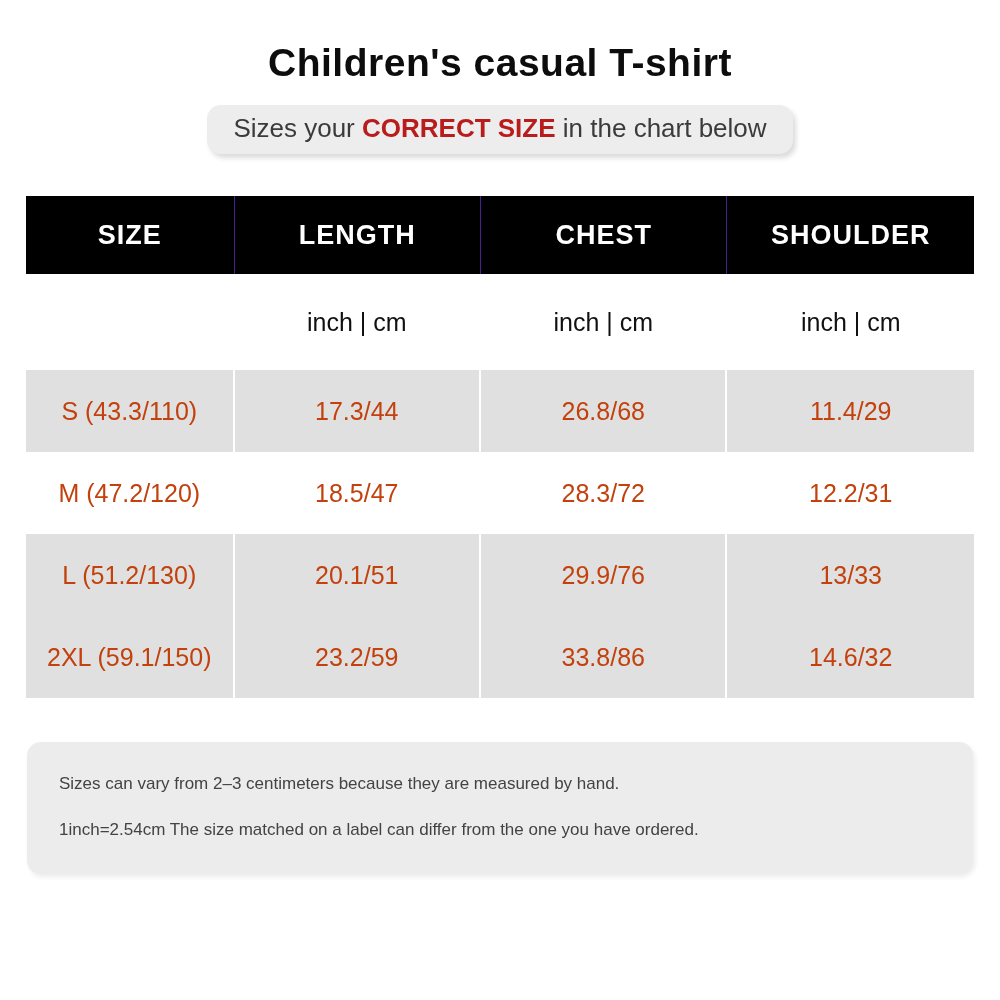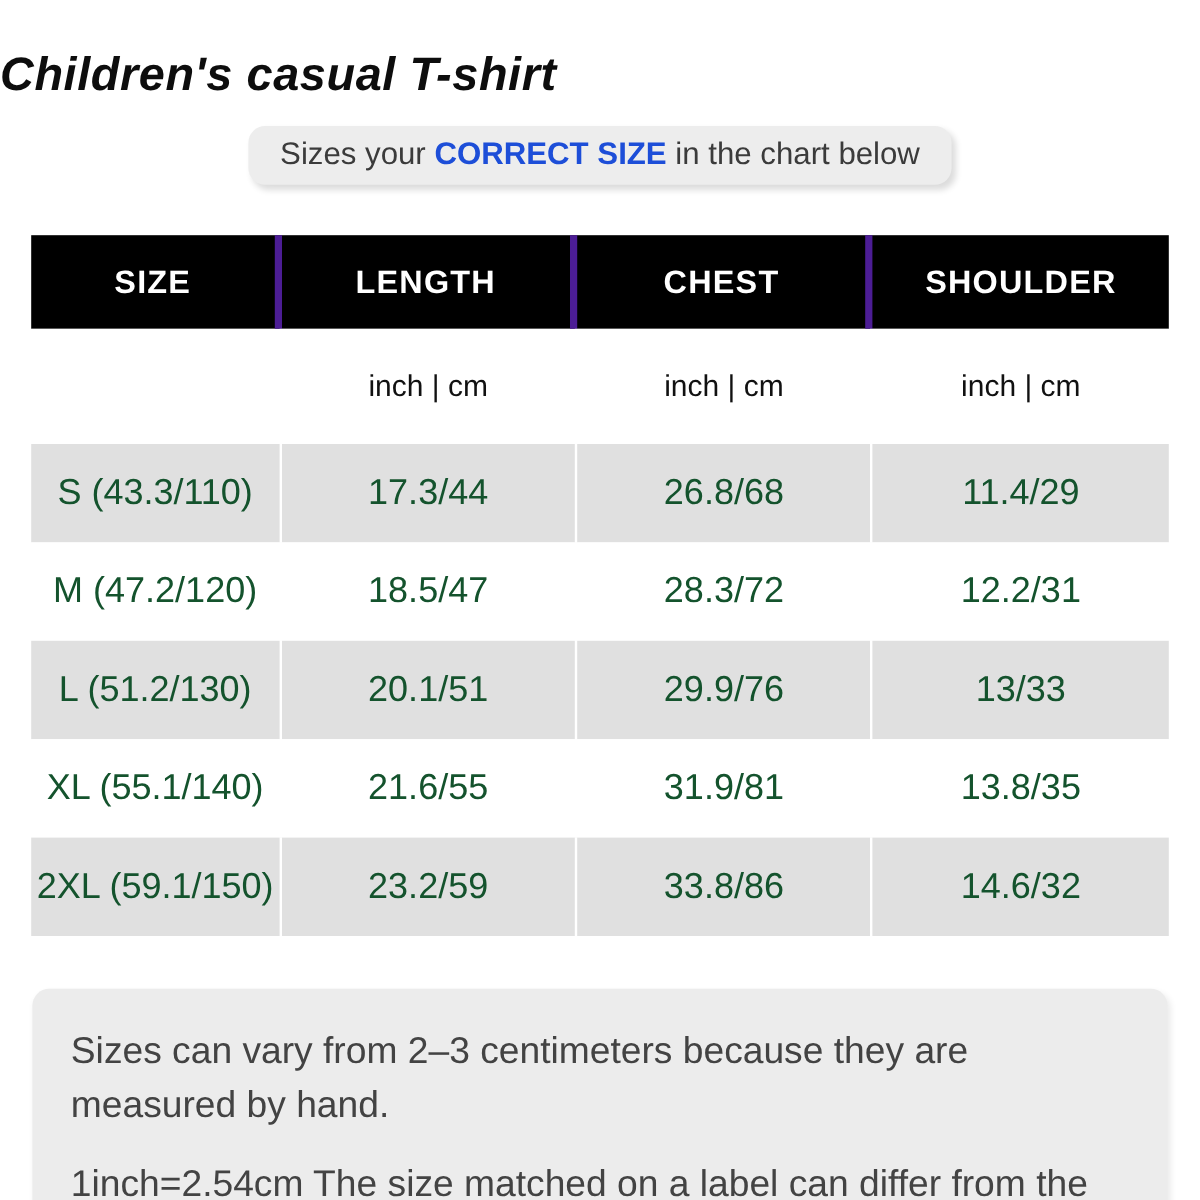"Children's casual T-shirt" .page-title { font-style: italic -> none; text-align: none -> center }
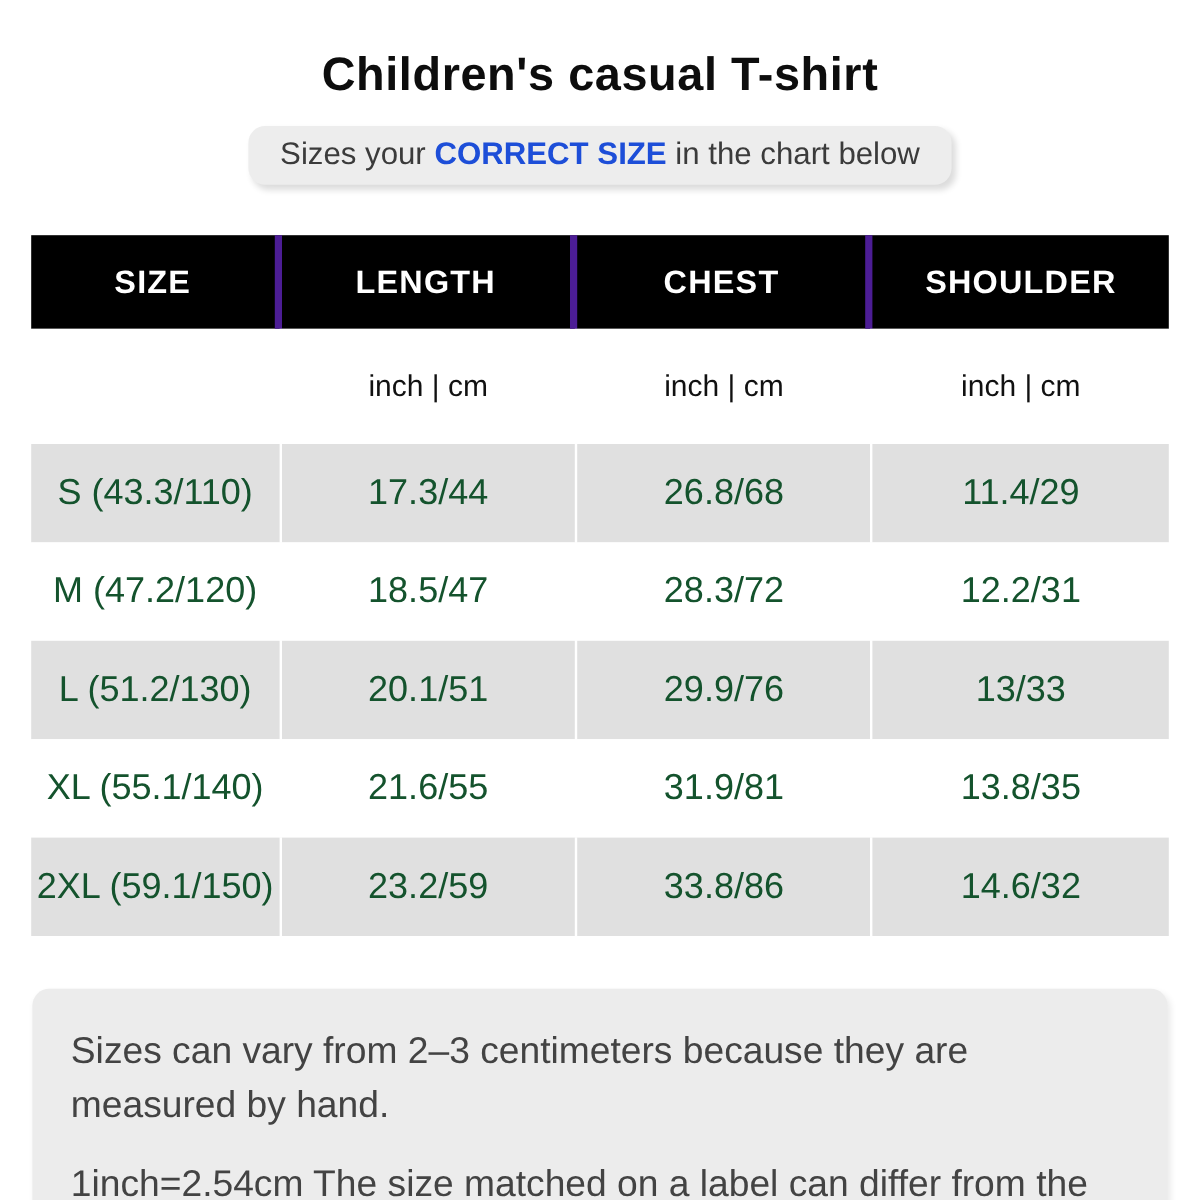"CORRECT SIZE" .pill .highlight { color: #1d4ed8 -> #b91c1c }
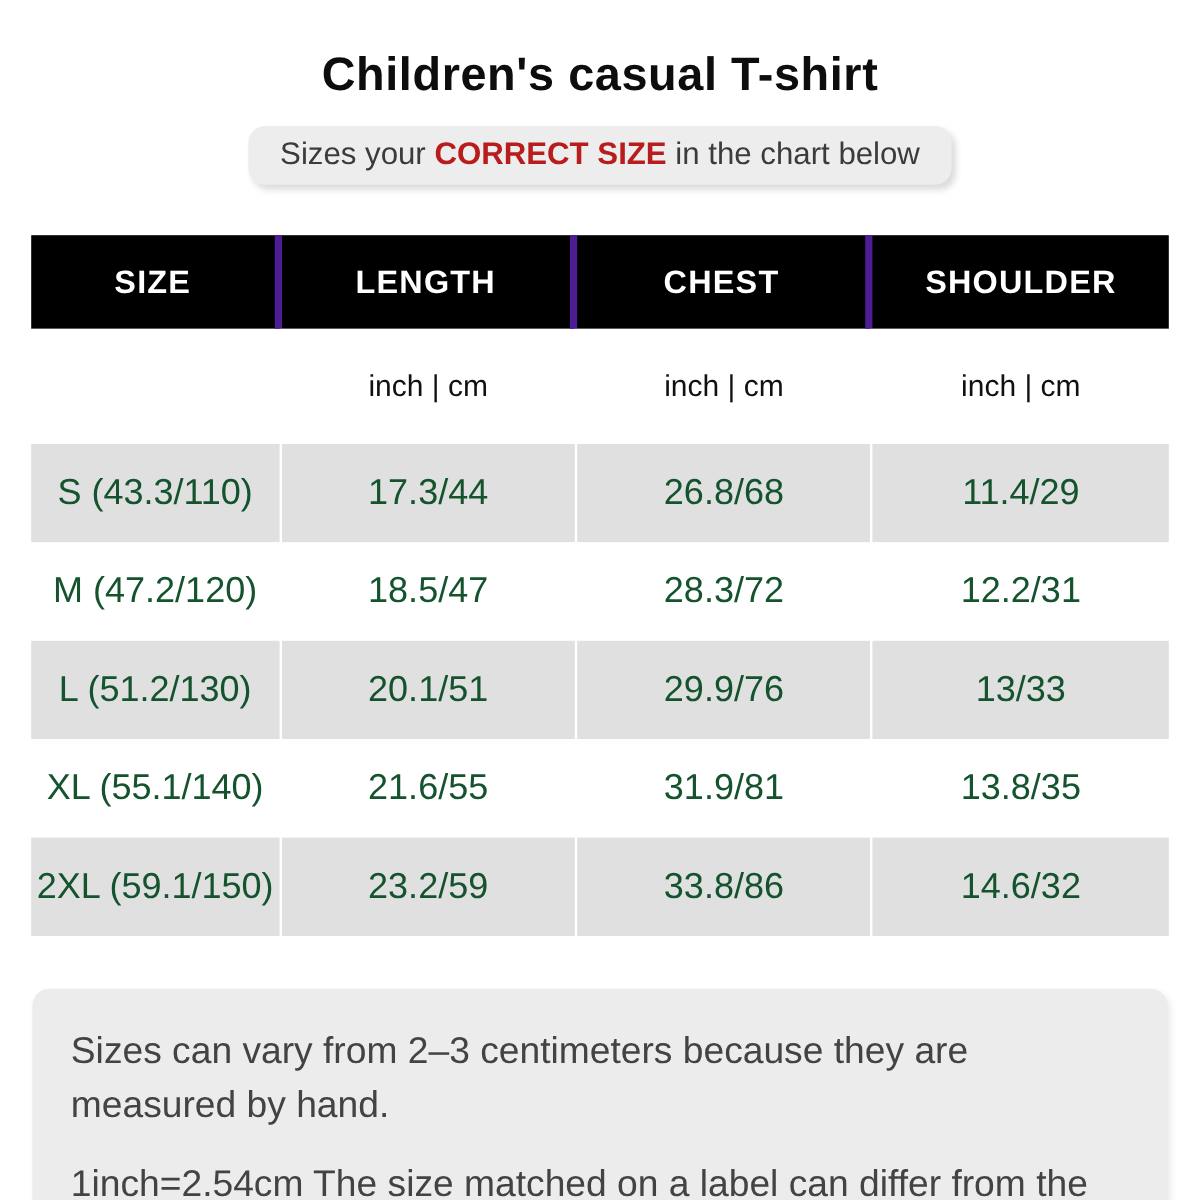"SIZE" .trow.header .cell { border-right: 6px solid #4c1d95 -> 1px solid #4c1d95 }
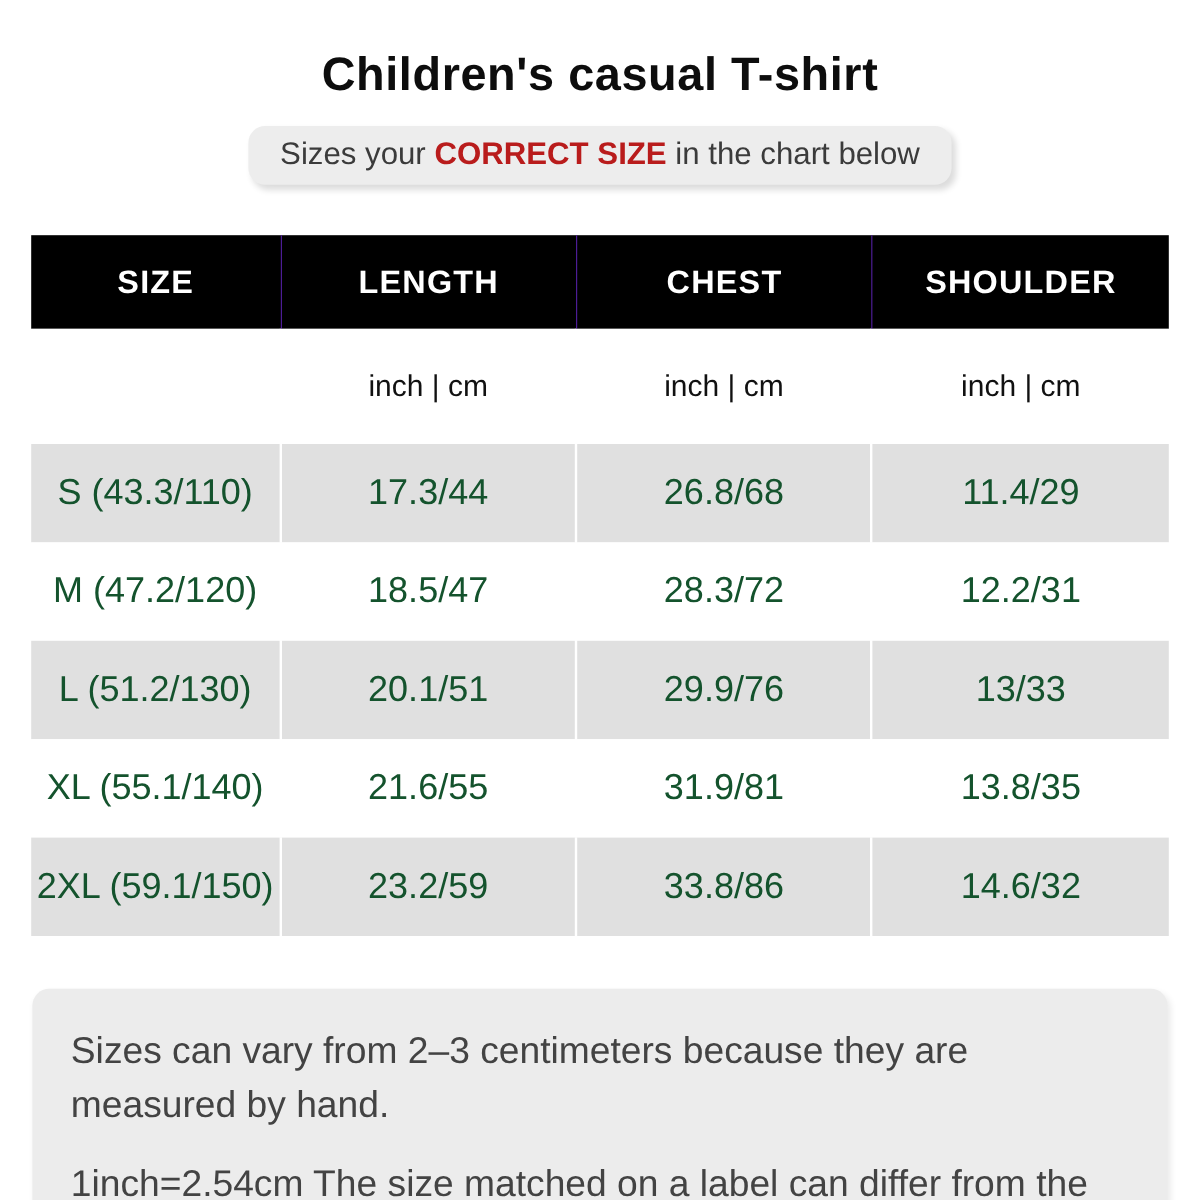"S (43.3/110)" .cell { color: #14532d -> #c2410c; font-size: 30px -> 25px }
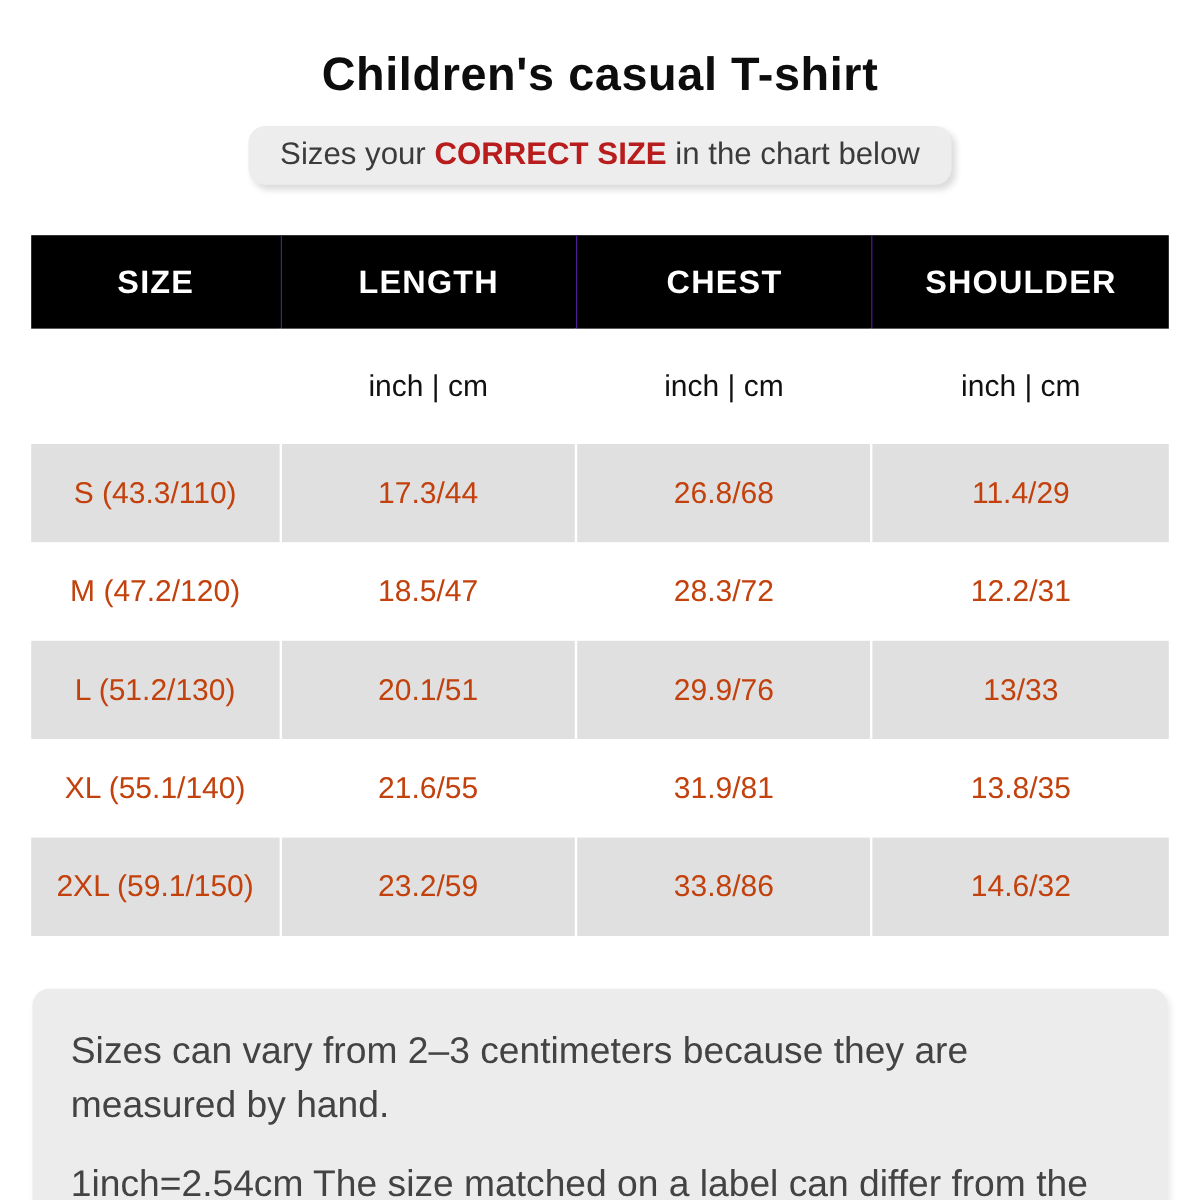"XL (55.1/140)" div.trow { html: <div> <div>XL (55.1/140)</div> <div>21.6/55</div> <div>31.9/81</div> <div>13.8/35</div> </div> -> none }
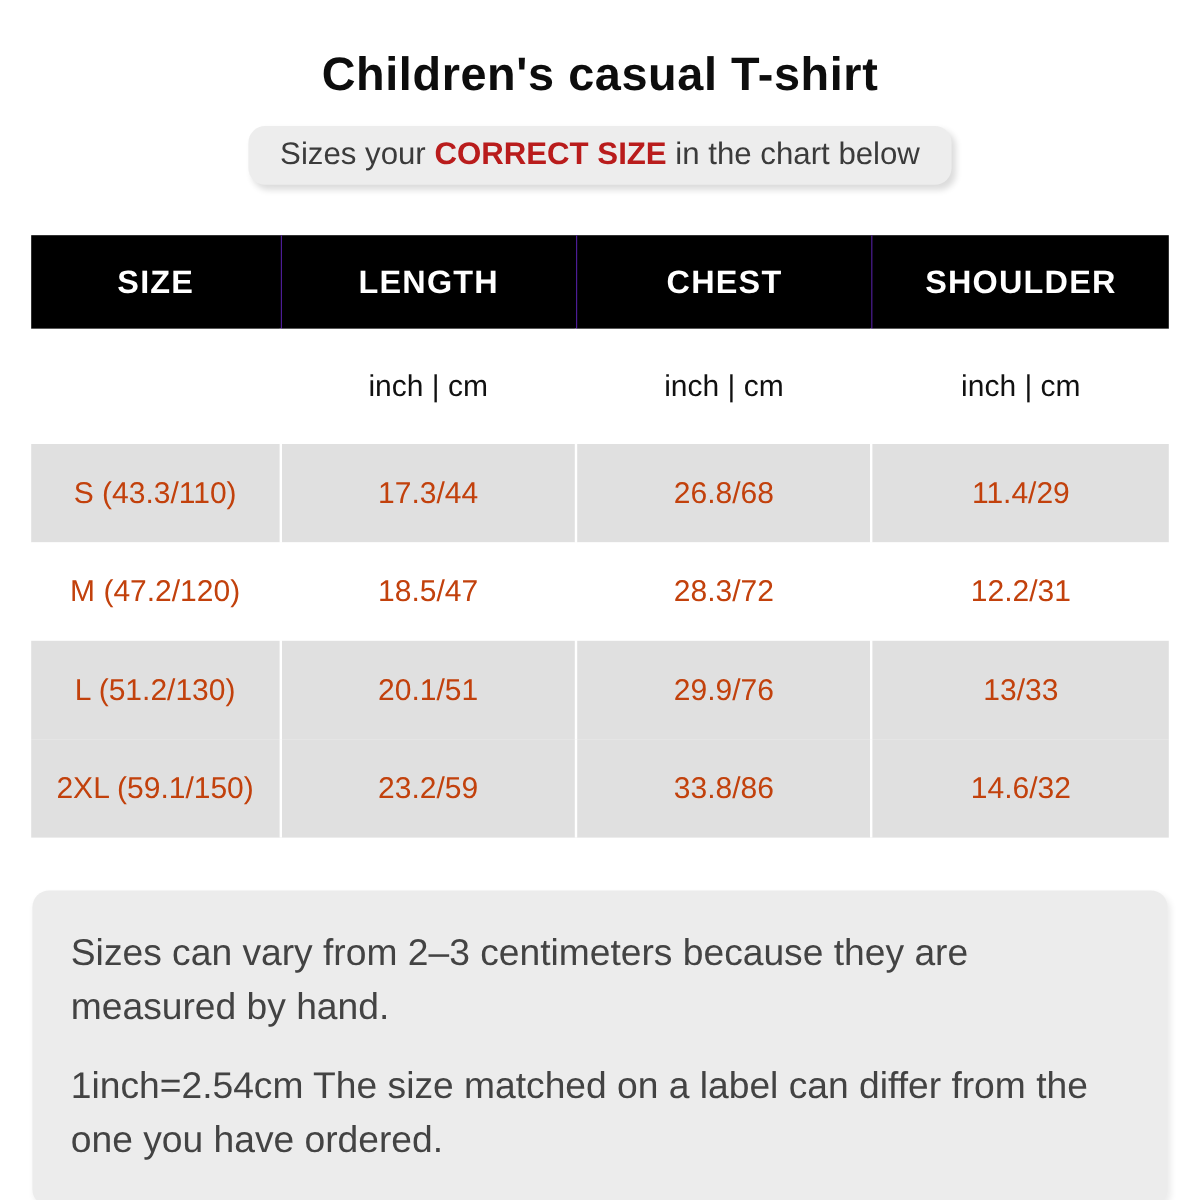"Sizes can vary from 2–3" .notes-box p { font-size: 31px -> 17px }
